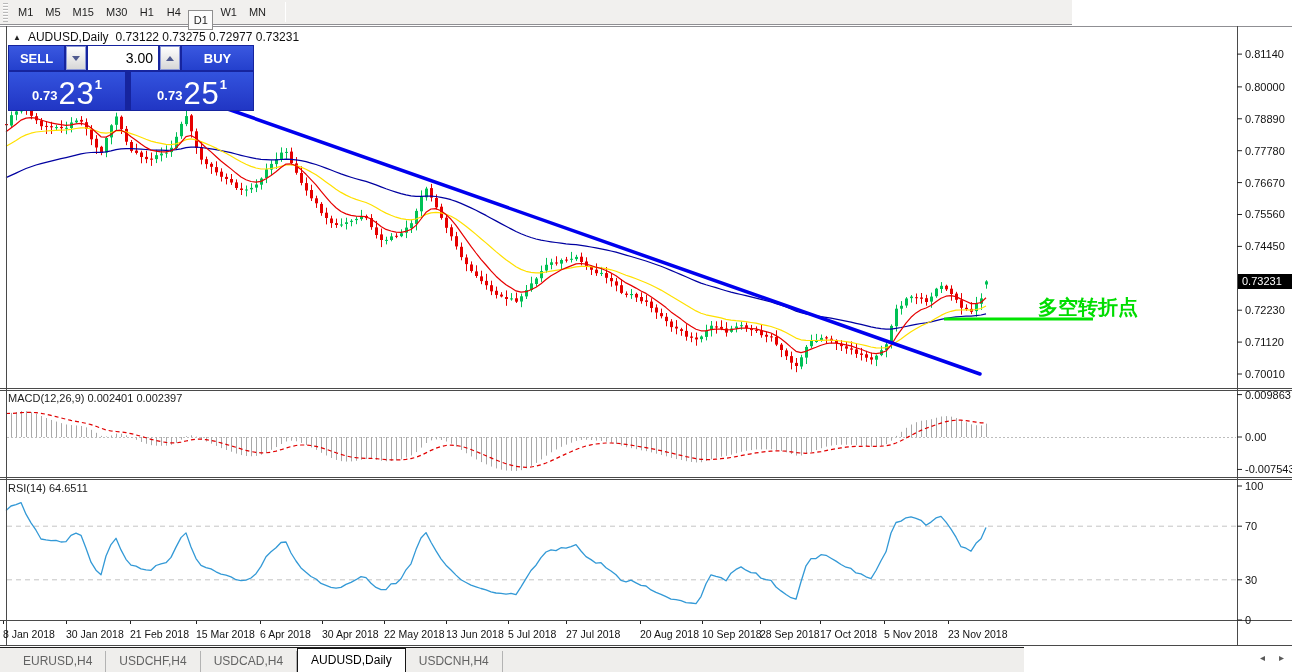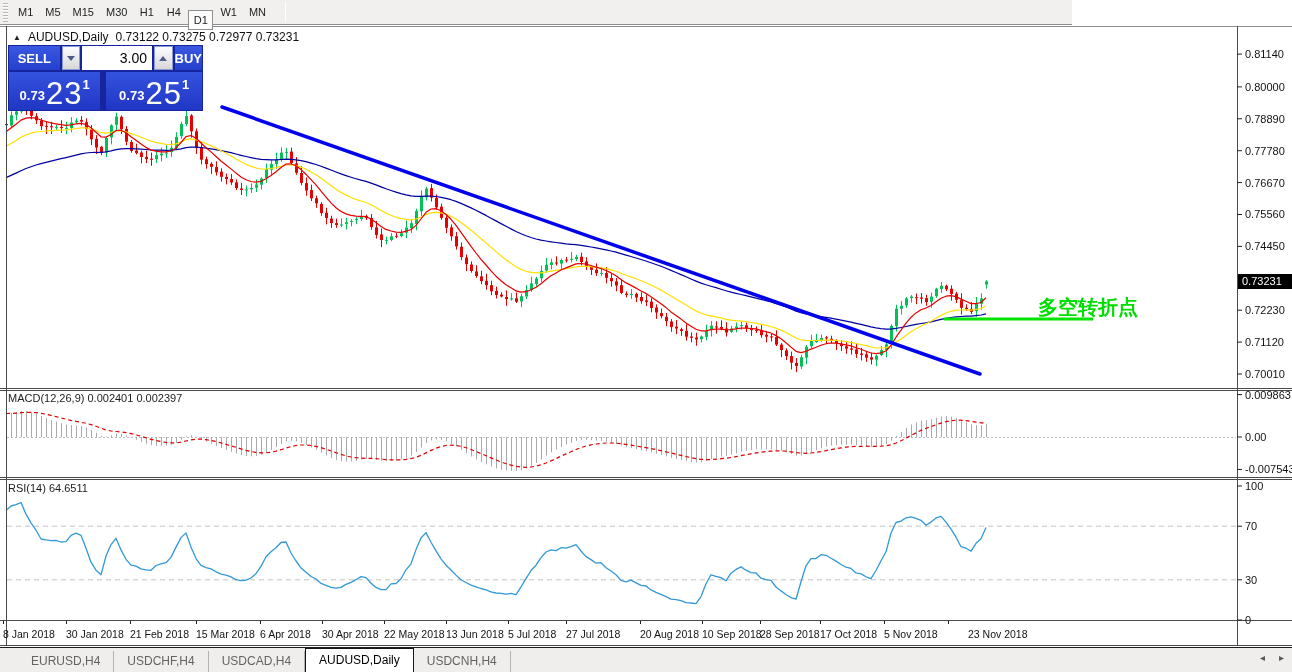"SELL" .tpanel { width: 195px -> 246px }
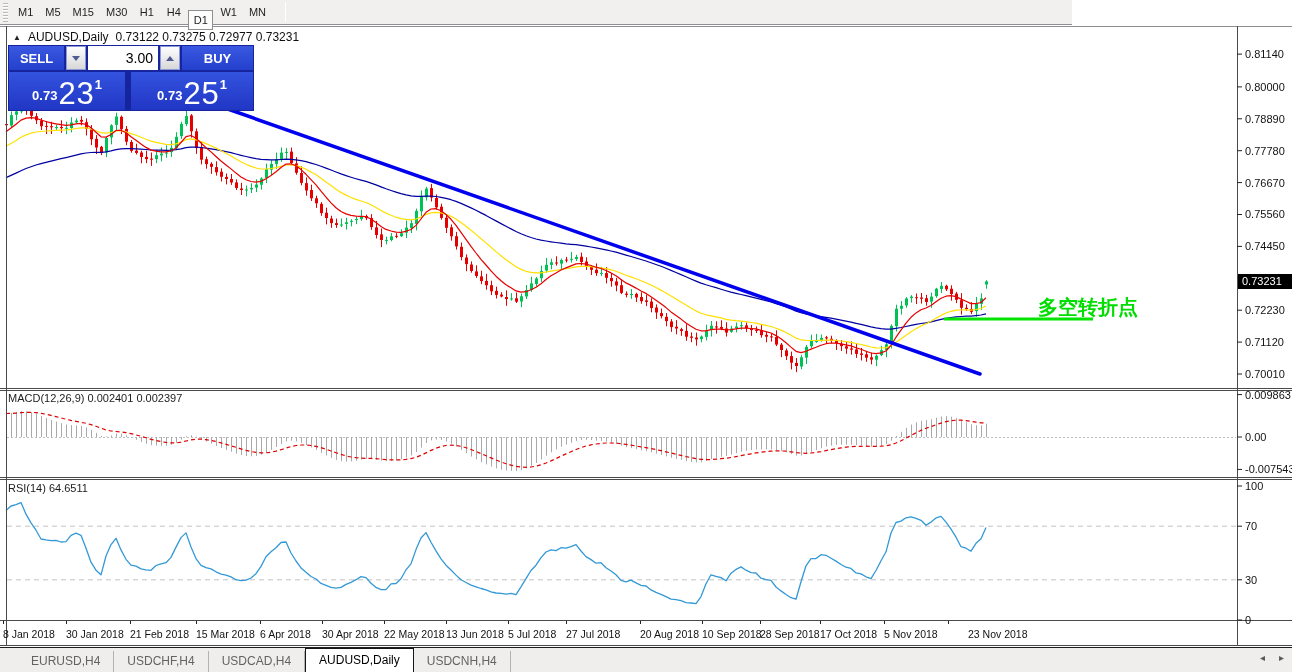"23 Nov 2018" span.date-label { margin-left: 20px -> none }
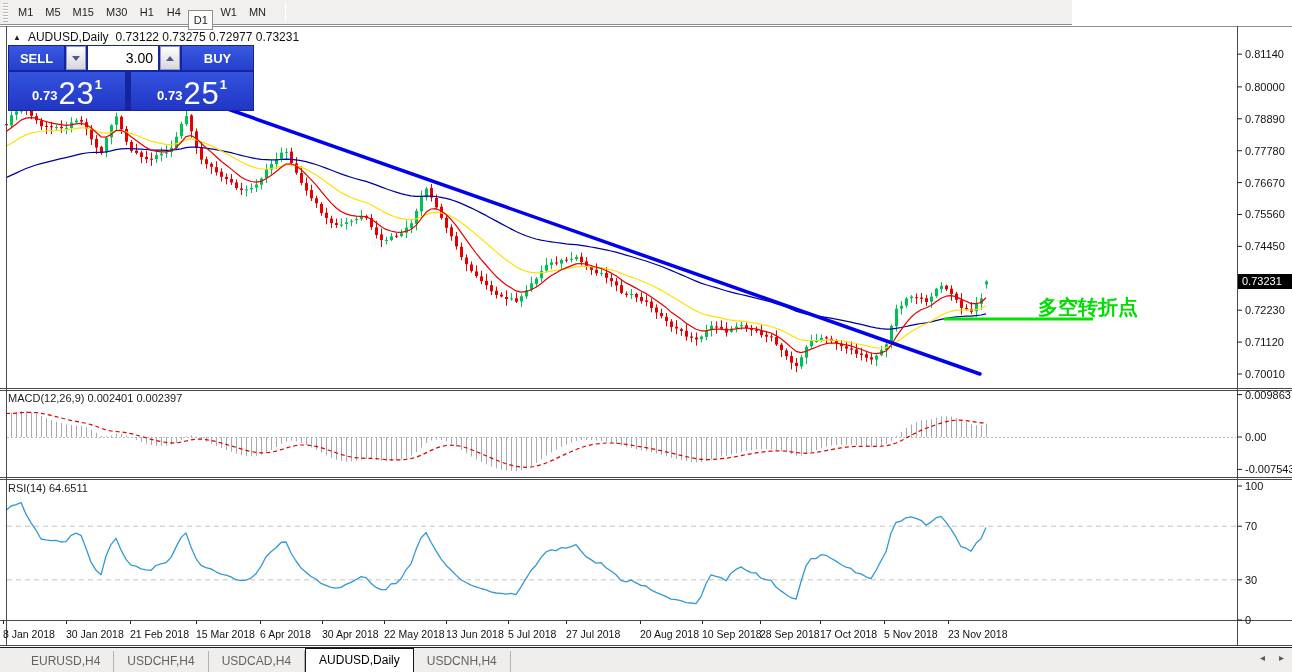"EURUSD,H4" .tabbar { padding-left: 18px -> 10px; width: 1292px -> 1024px }
